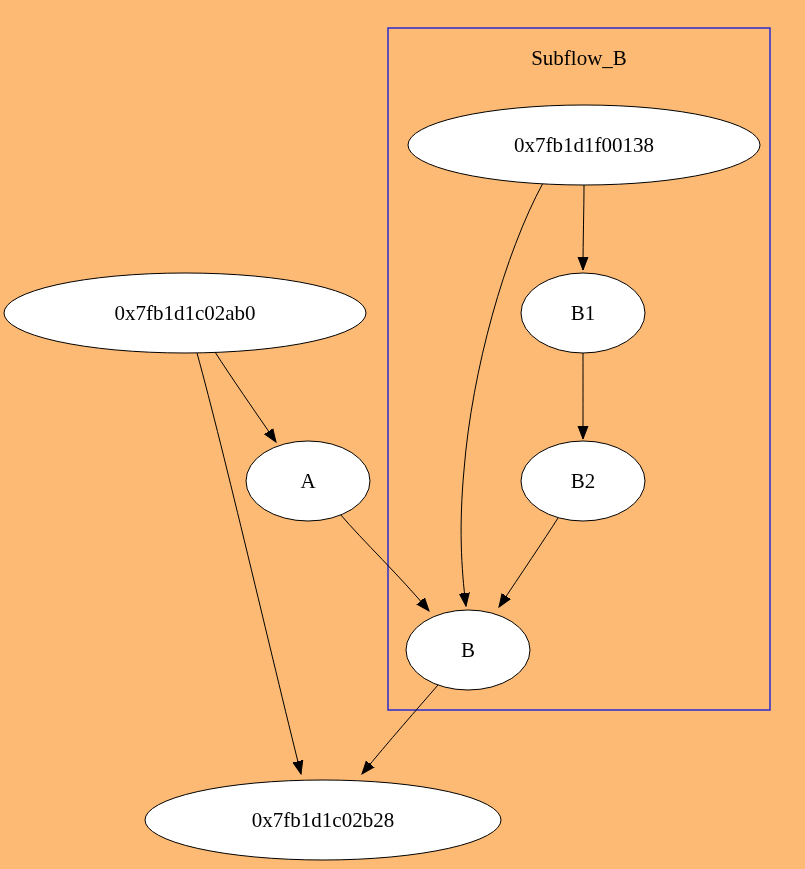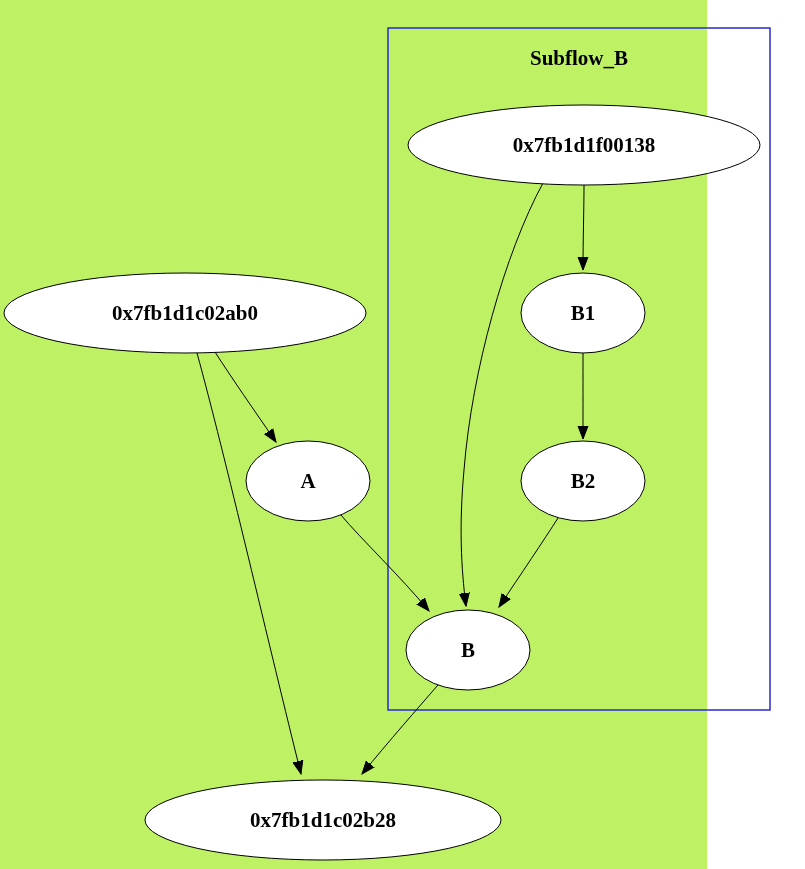"Subflow_B" #stage { background: #bef264 -> #fdba74; font-weight: bold -> none; width: 707px -> 805px }
